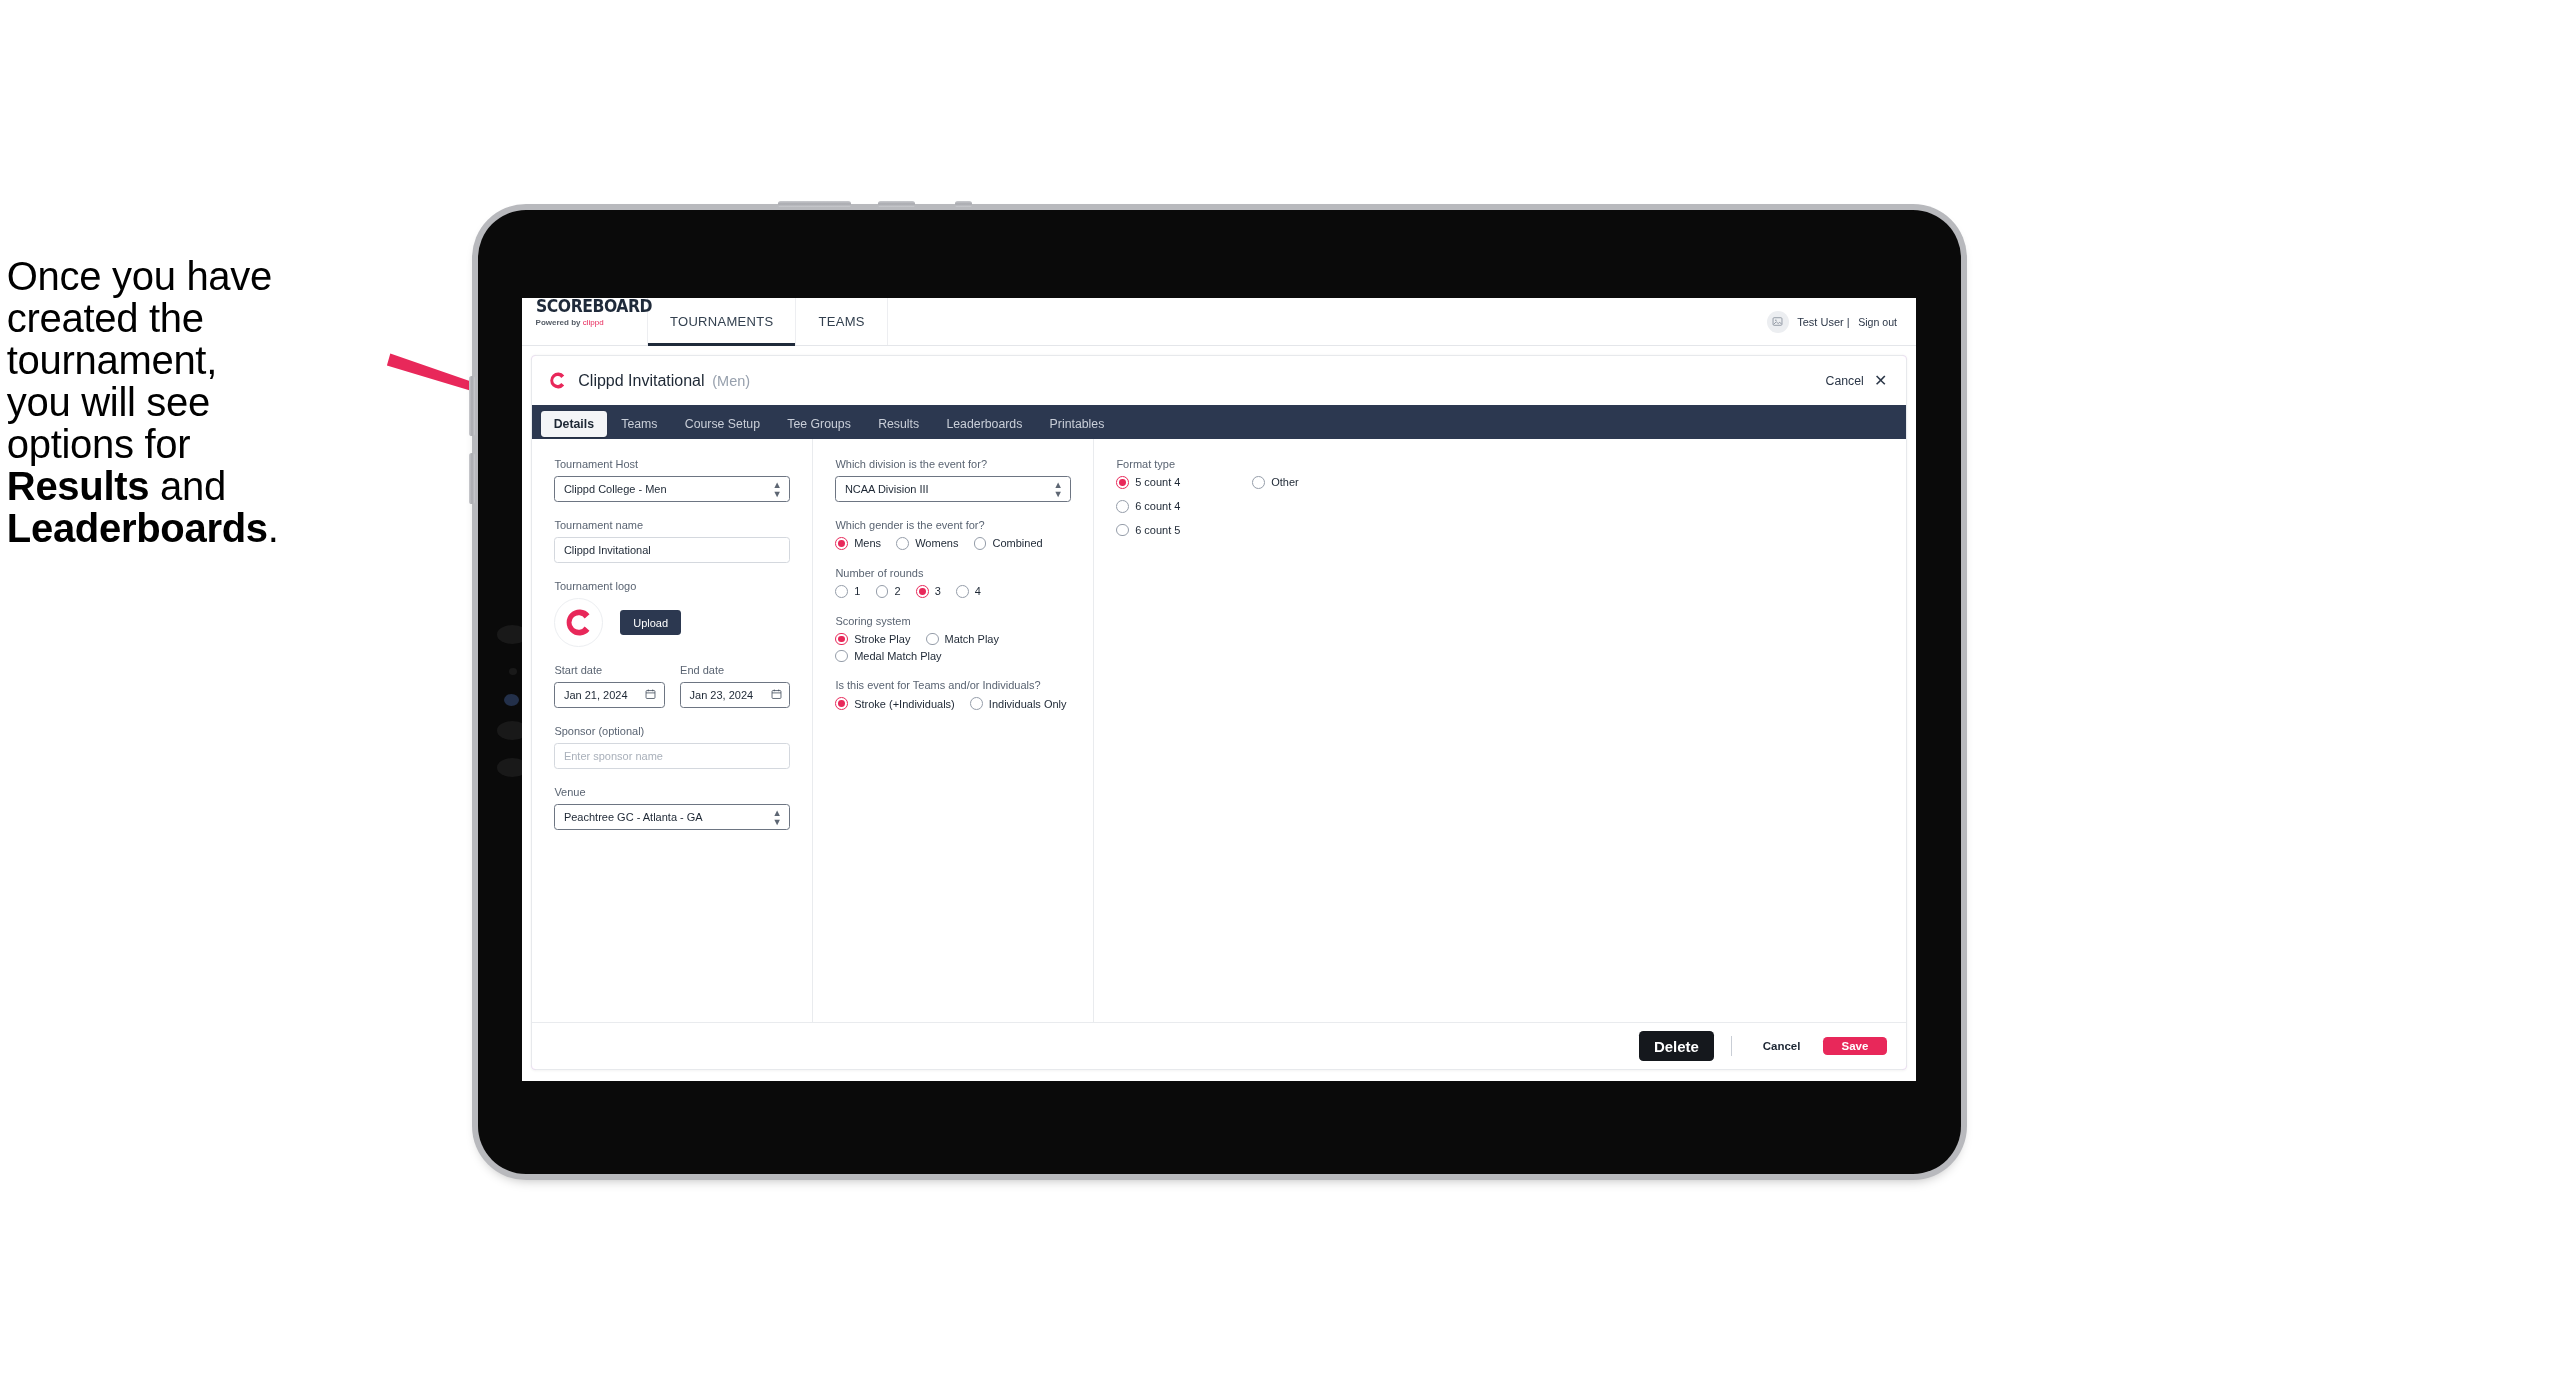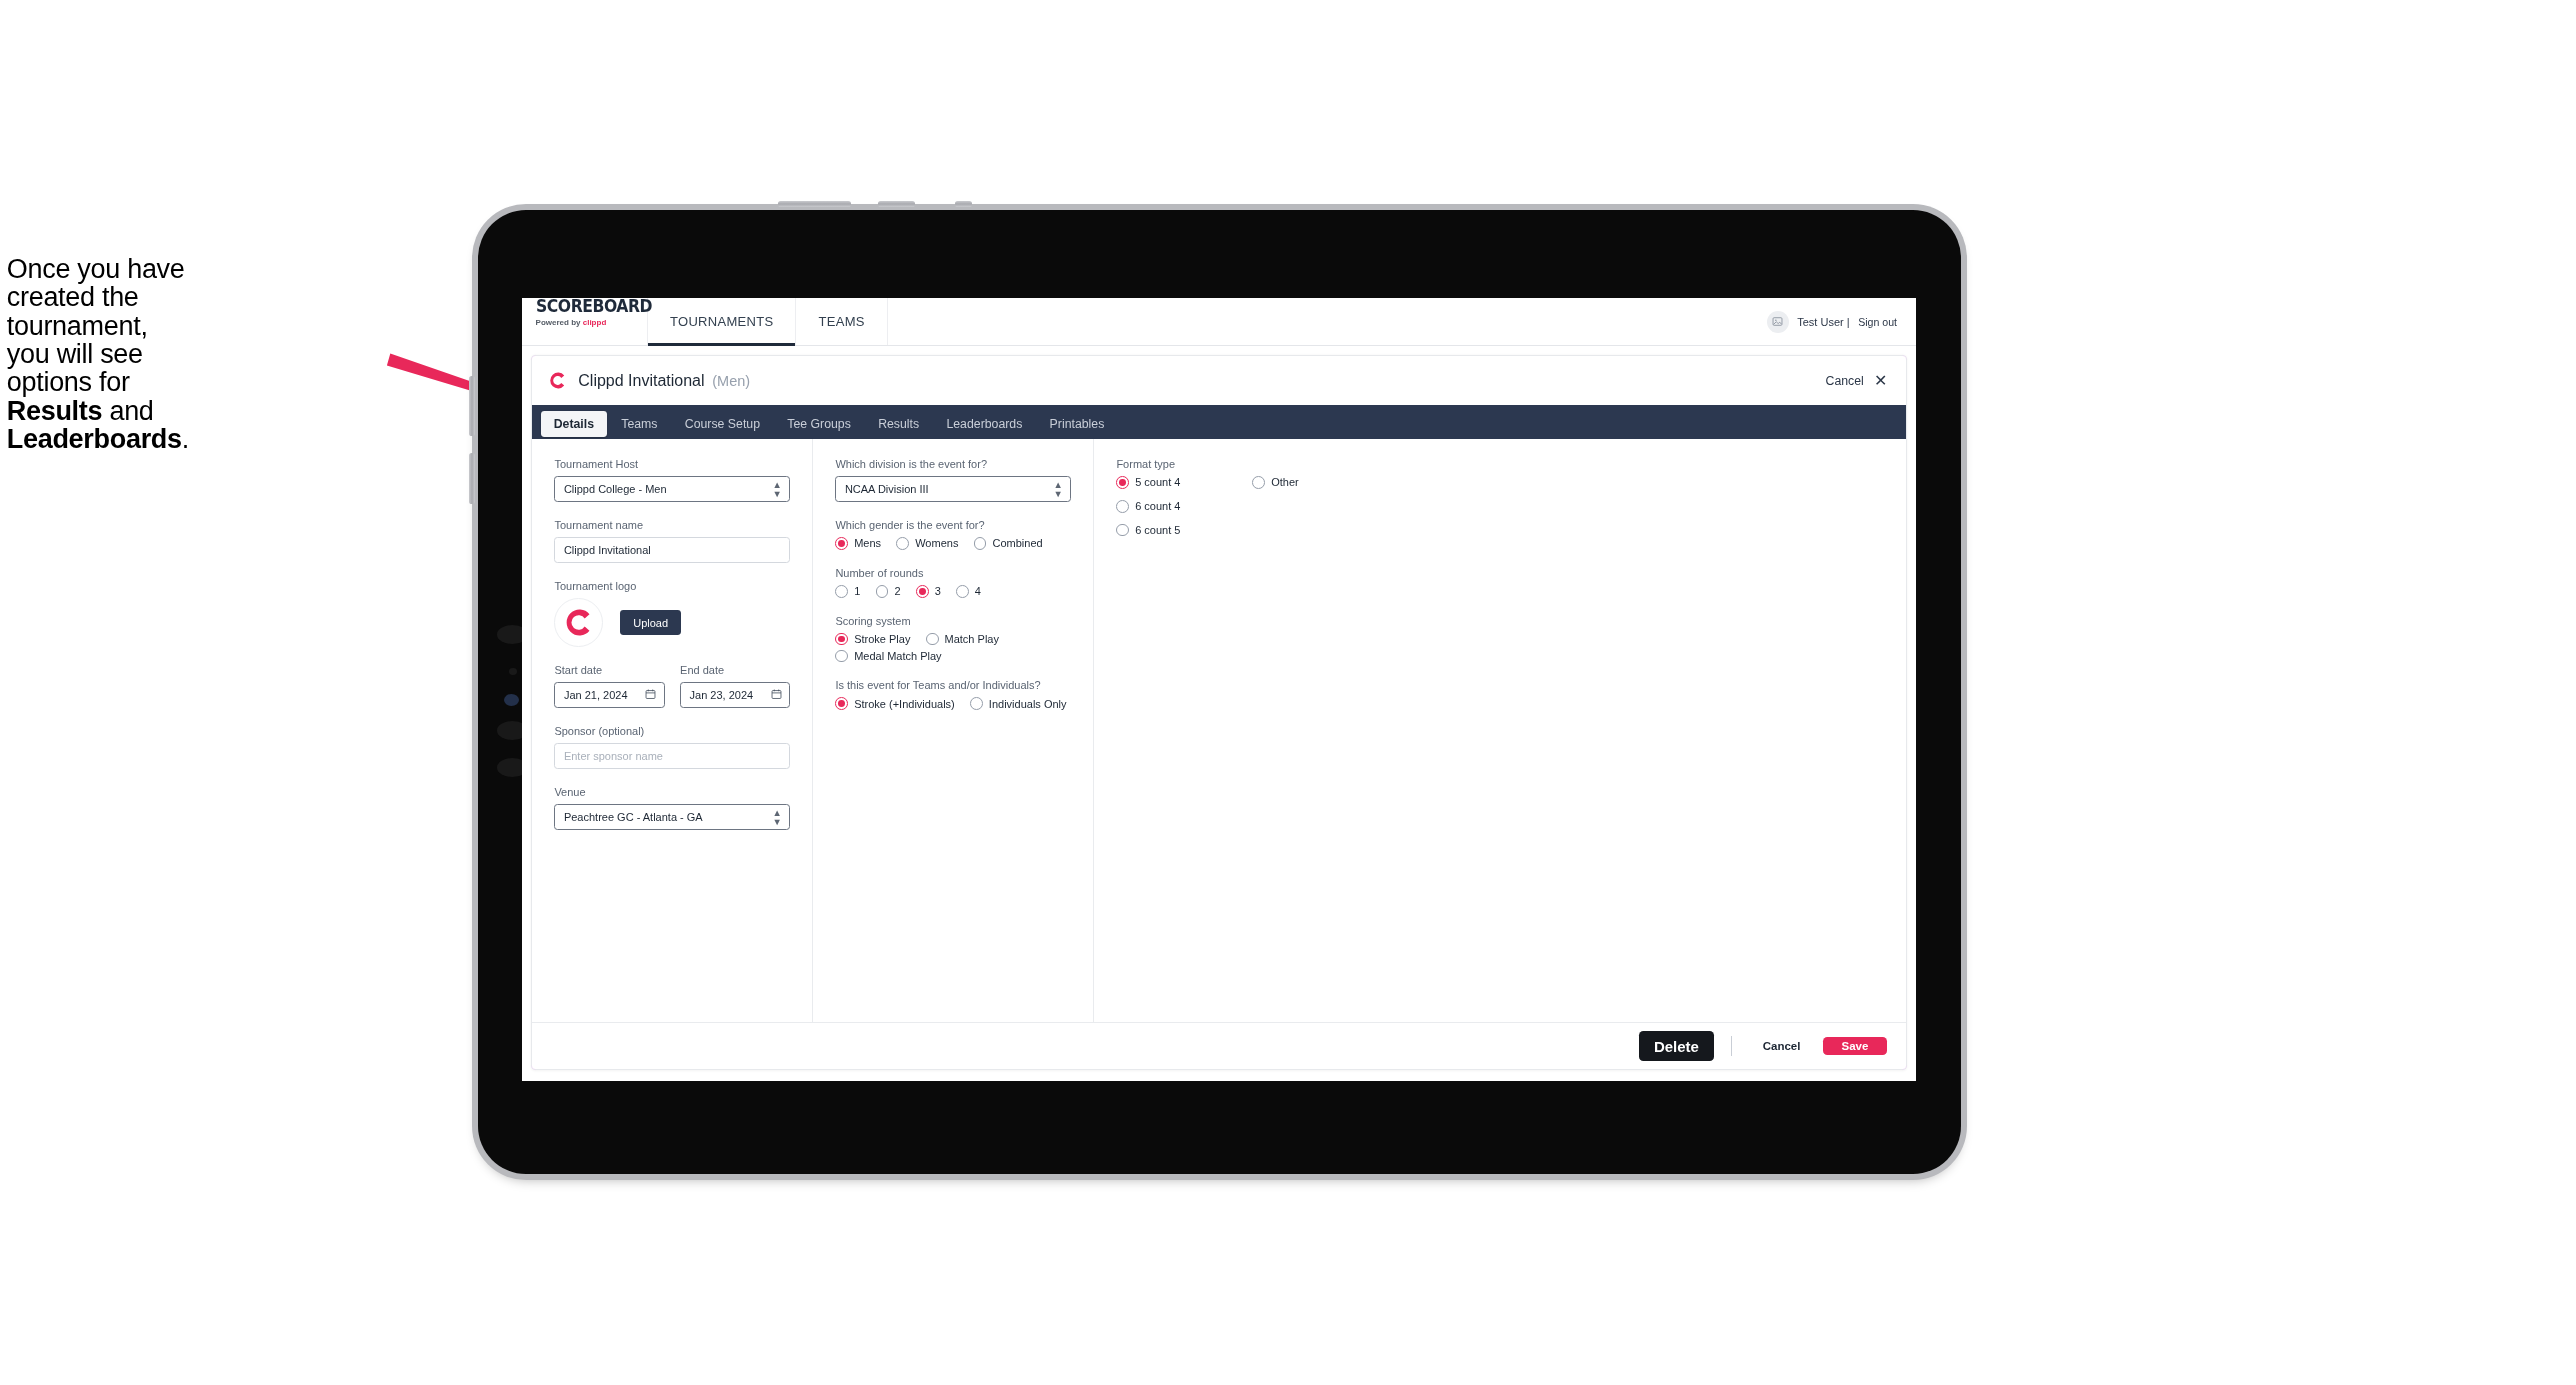"Once you have" #annotation { font-size: 27px -> 40px }
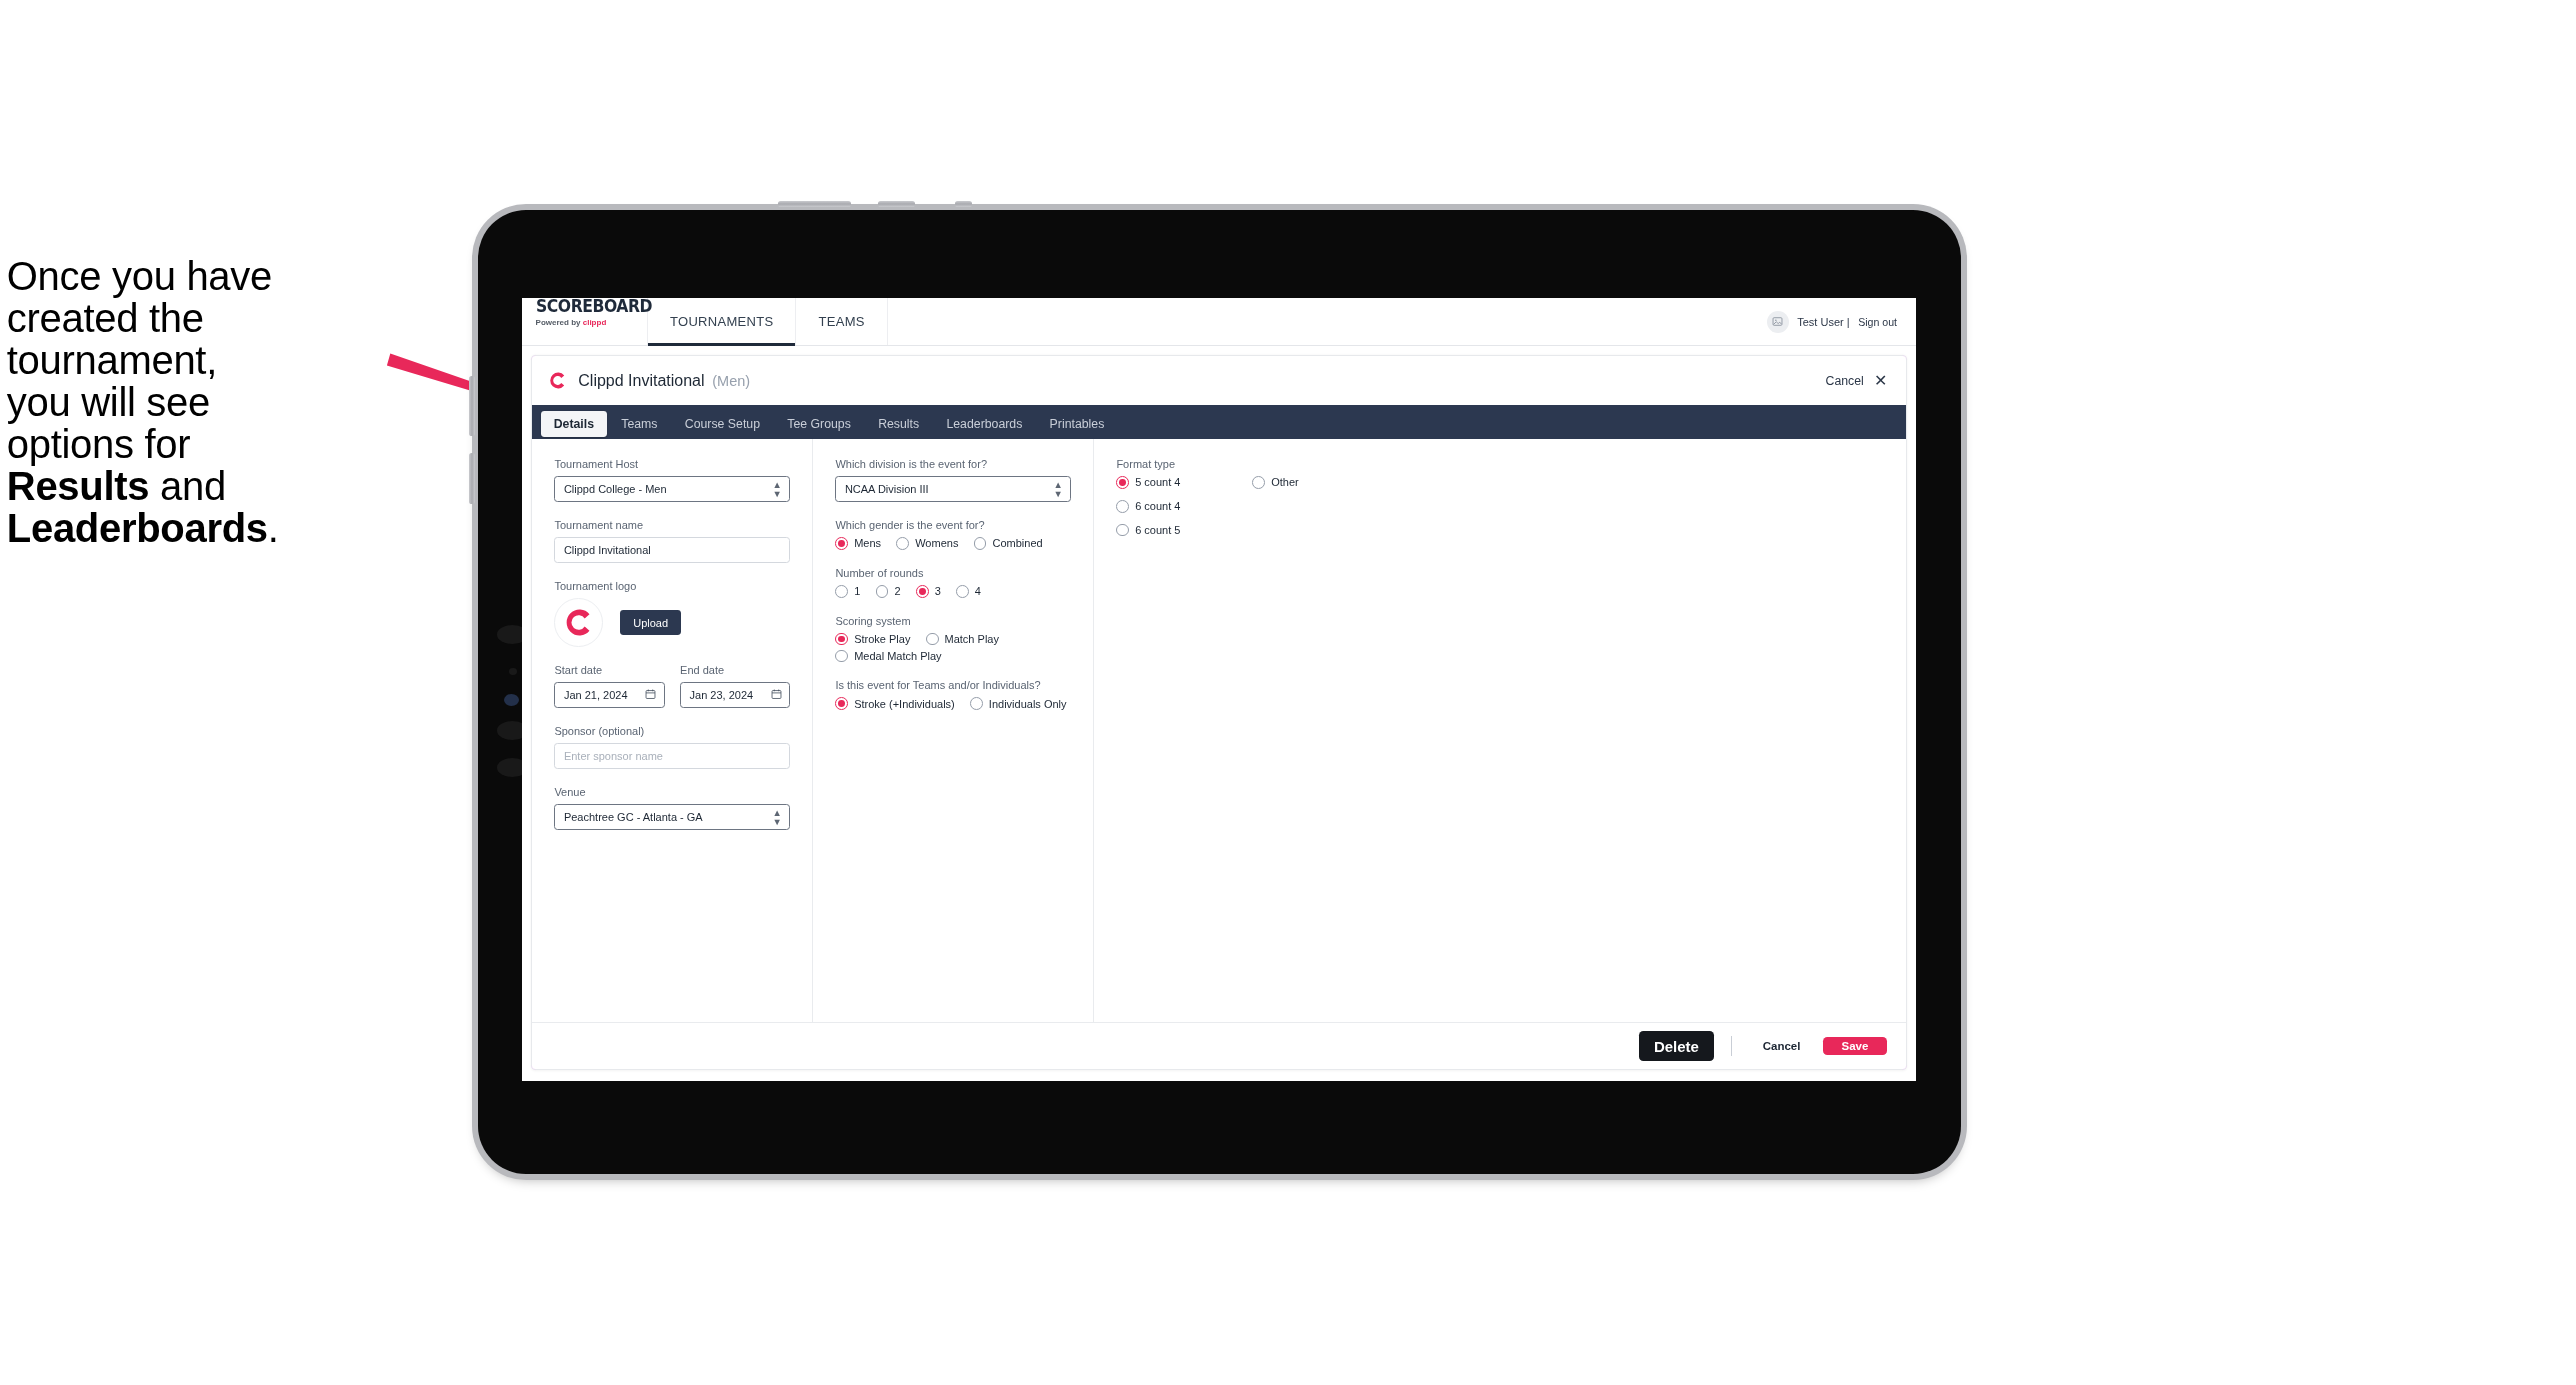"clippd" #brand-sub .accent { font-weight: 700 -> 400 }
